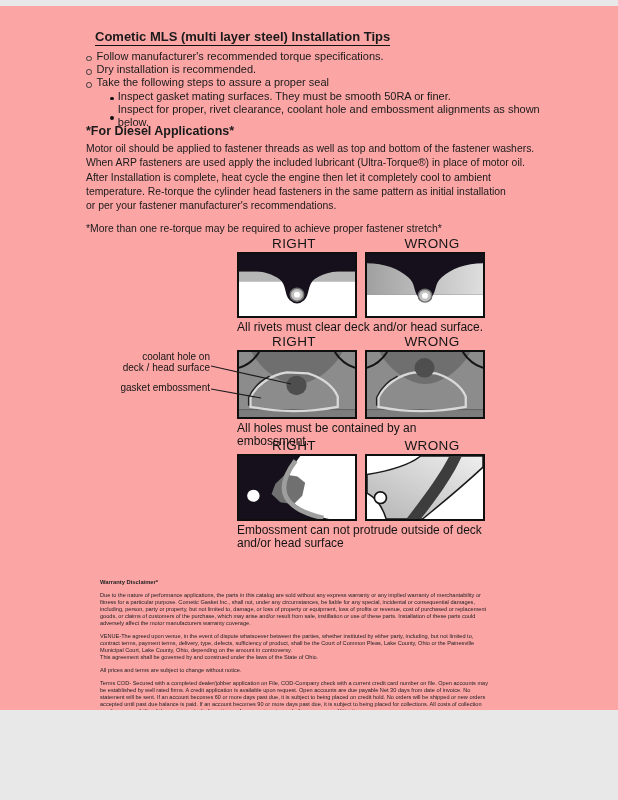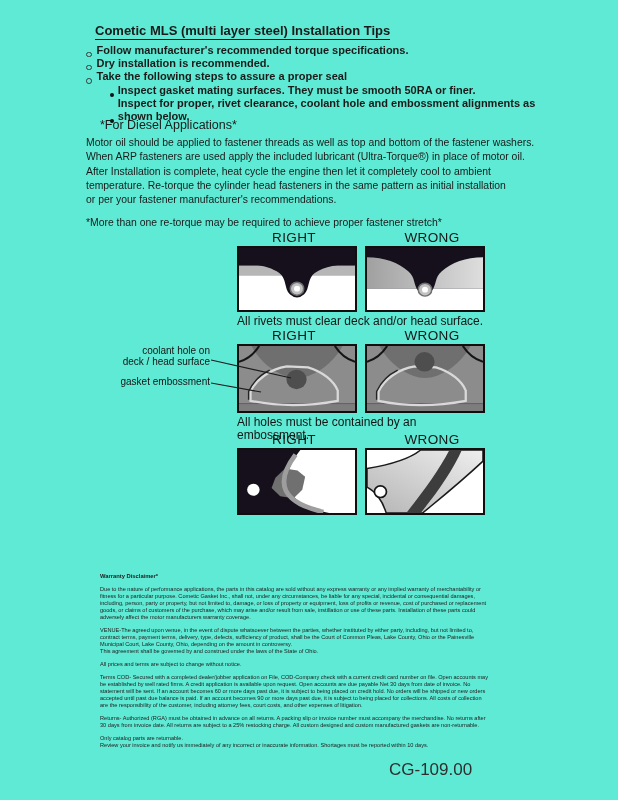"Cometic MLS (multi layer steel)" .page { background: #5eead4 -> #fca5a5; height: 800px -> 704px; margin: 0 auto -> 6px auto }
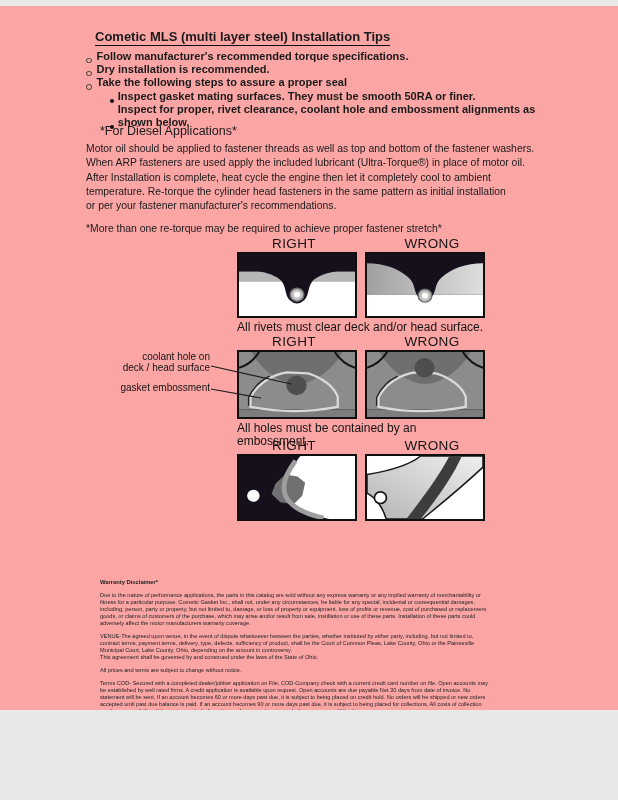"Follow manufacturer's recommended torque" .bullet { align-items: flex-end -> center; font-weight: bold -> none }
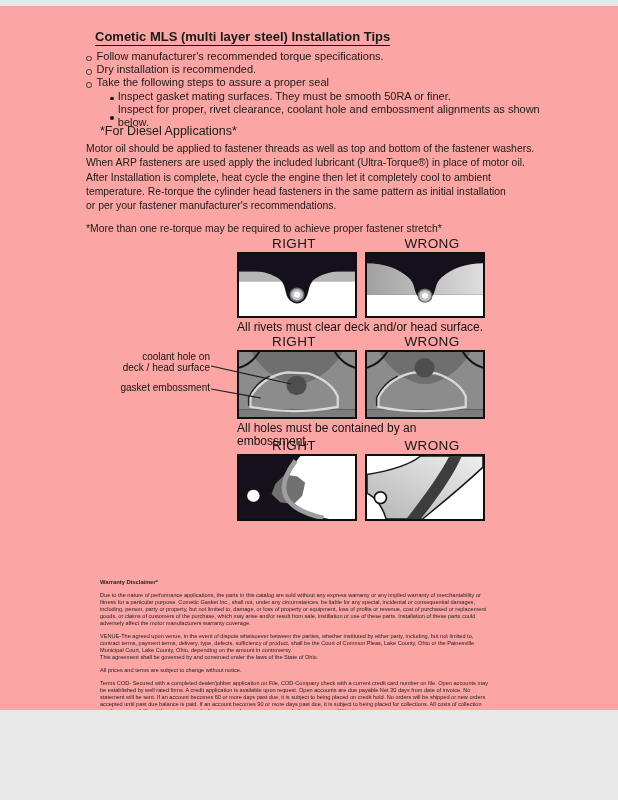"*For Diesel Applications*" .diesel-heading { font-weight: normal -> bold; left: 100px -> 86px }
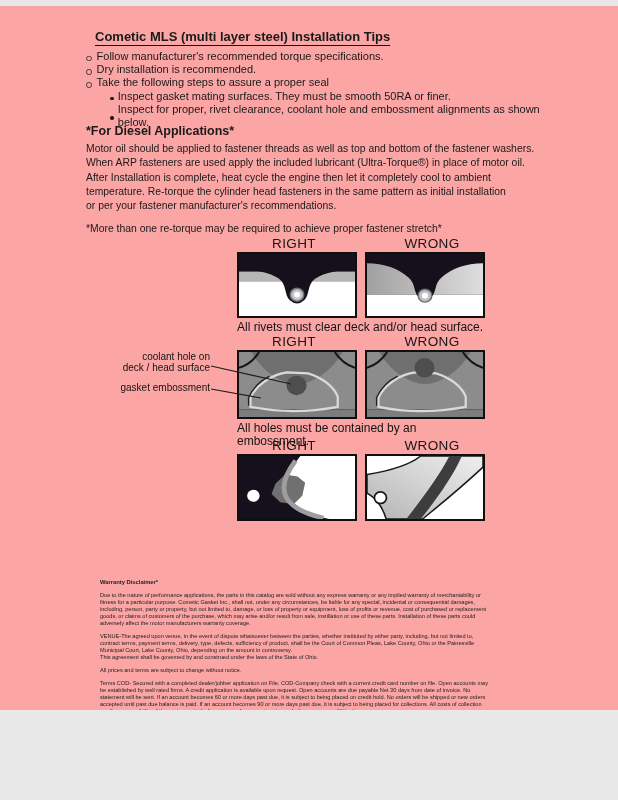"Embossment can not protrude outside" div.fig-caption { html: none -> <div>Embossment can not protrude outside of deck and/or head surface</div> }
